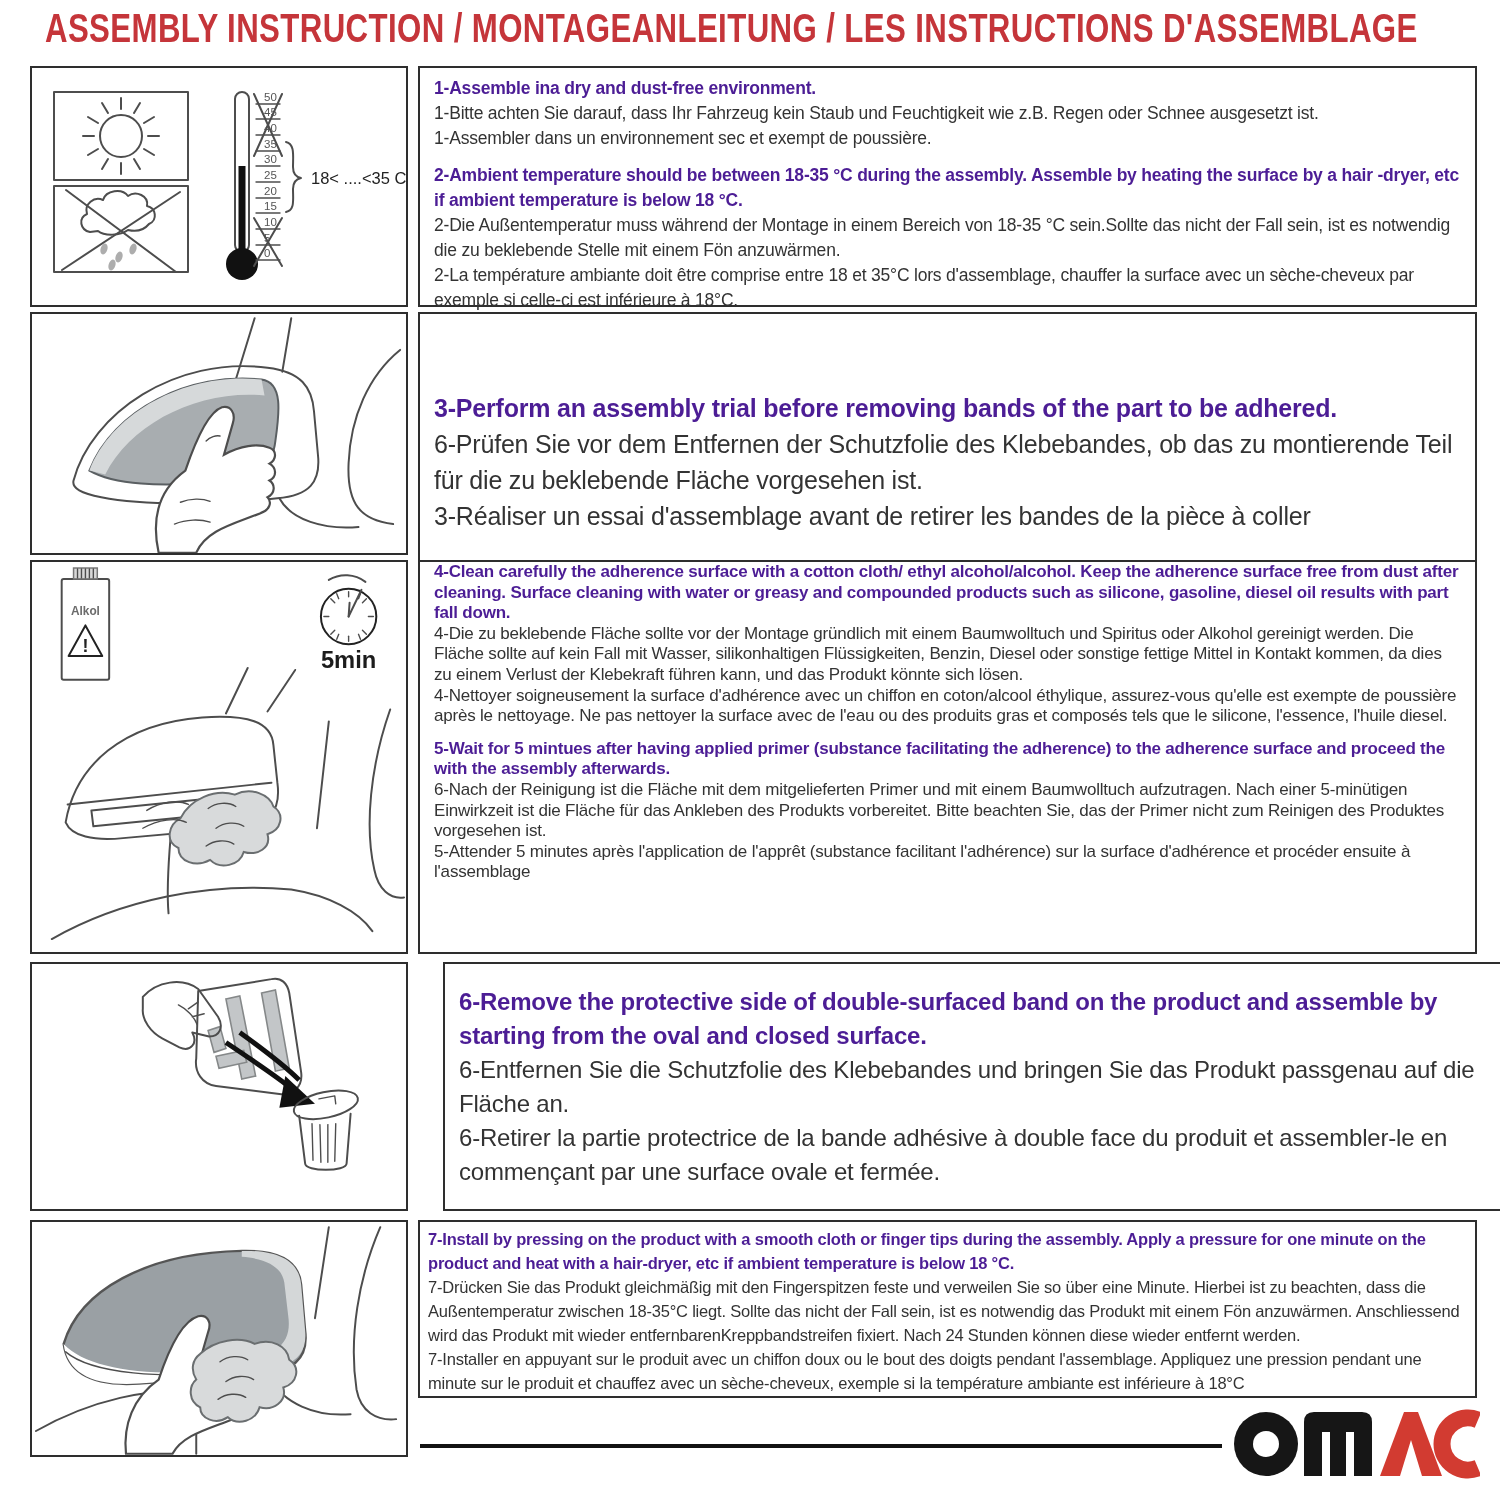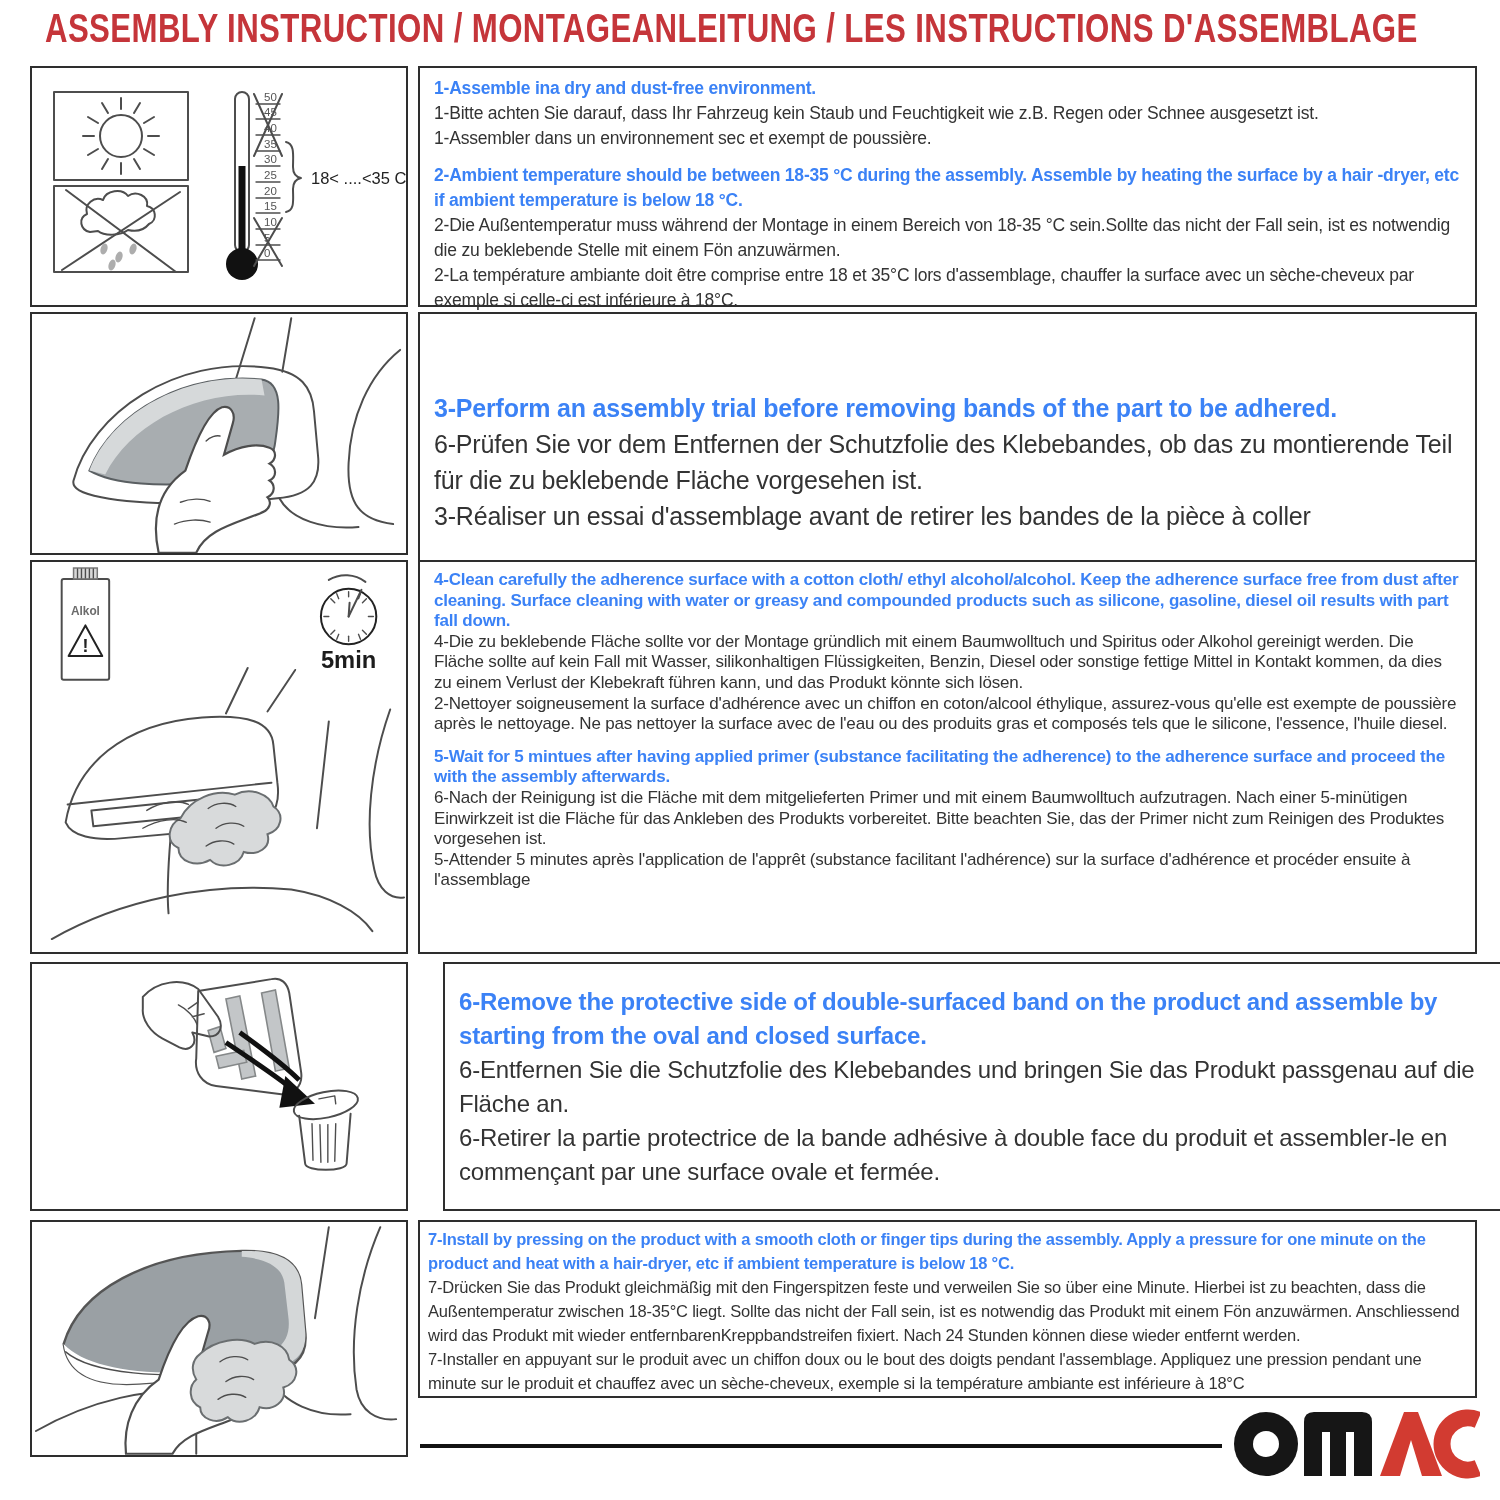"1-Assemble ina dry and dust-free" .txt .en { color: #3b82f6 -> #4c1d95 }
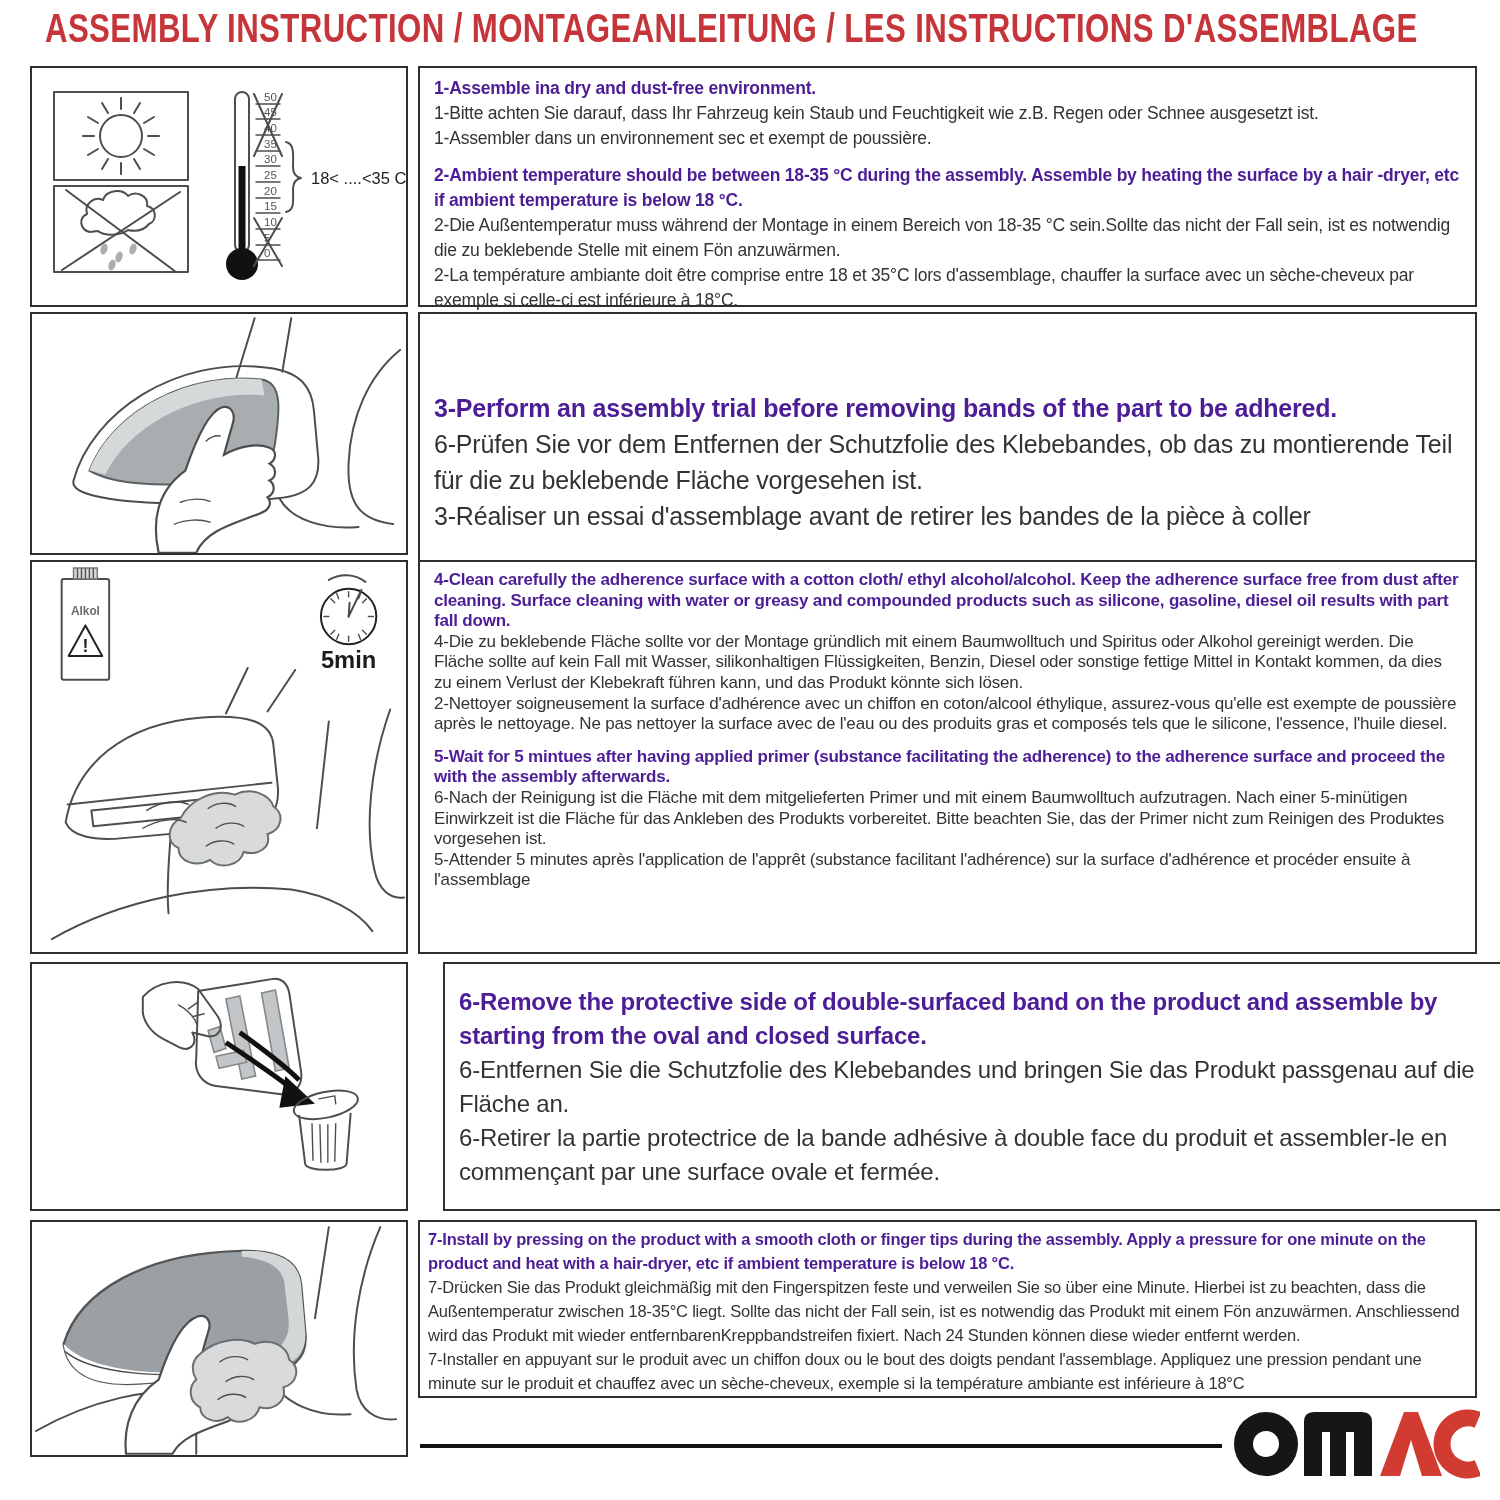"4-Clean carefully the adherence surface" .size-xs { padding: 8px 14px -> 0 14px }
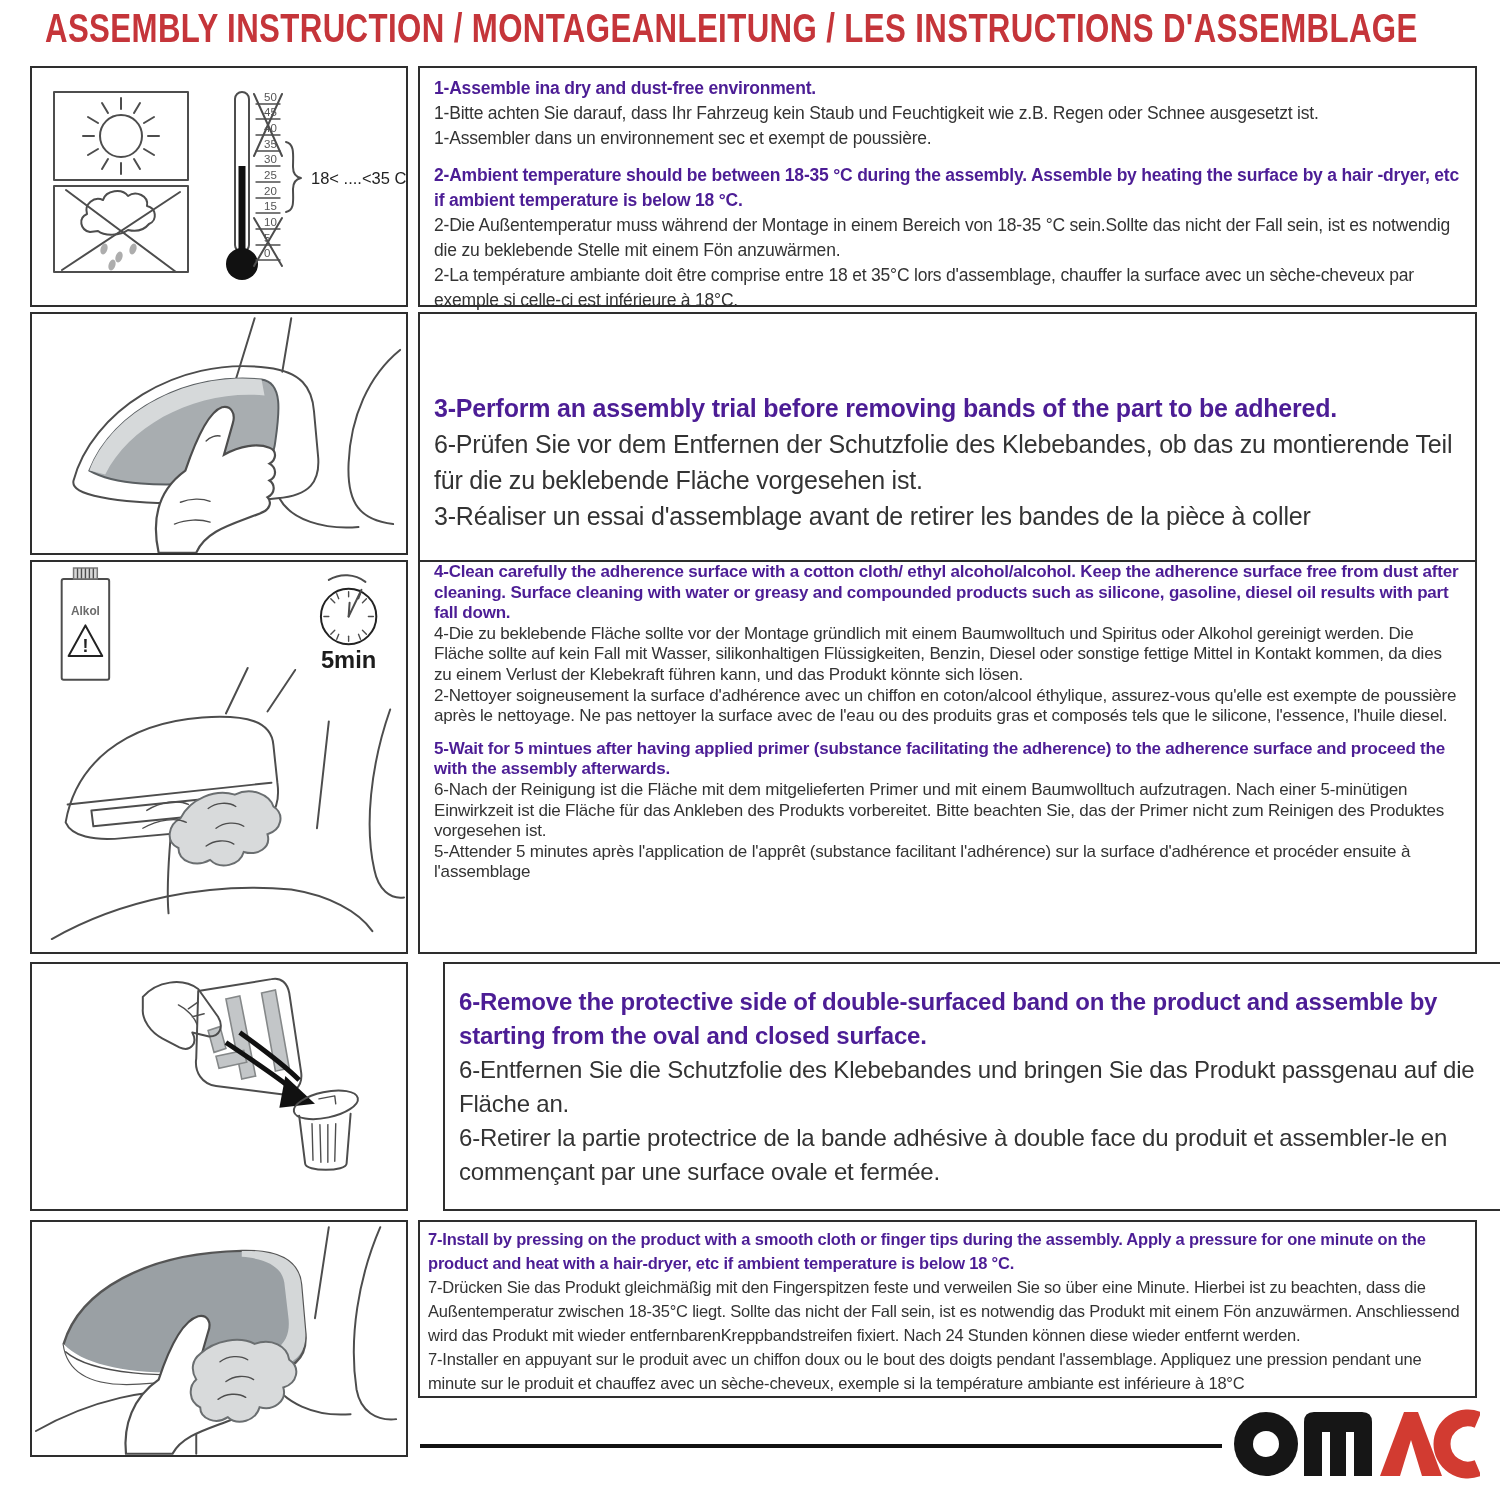"2-Nettoyer soigneusement la surface" p { text: 2-Nettoyer -> 4-Nettoyer }
